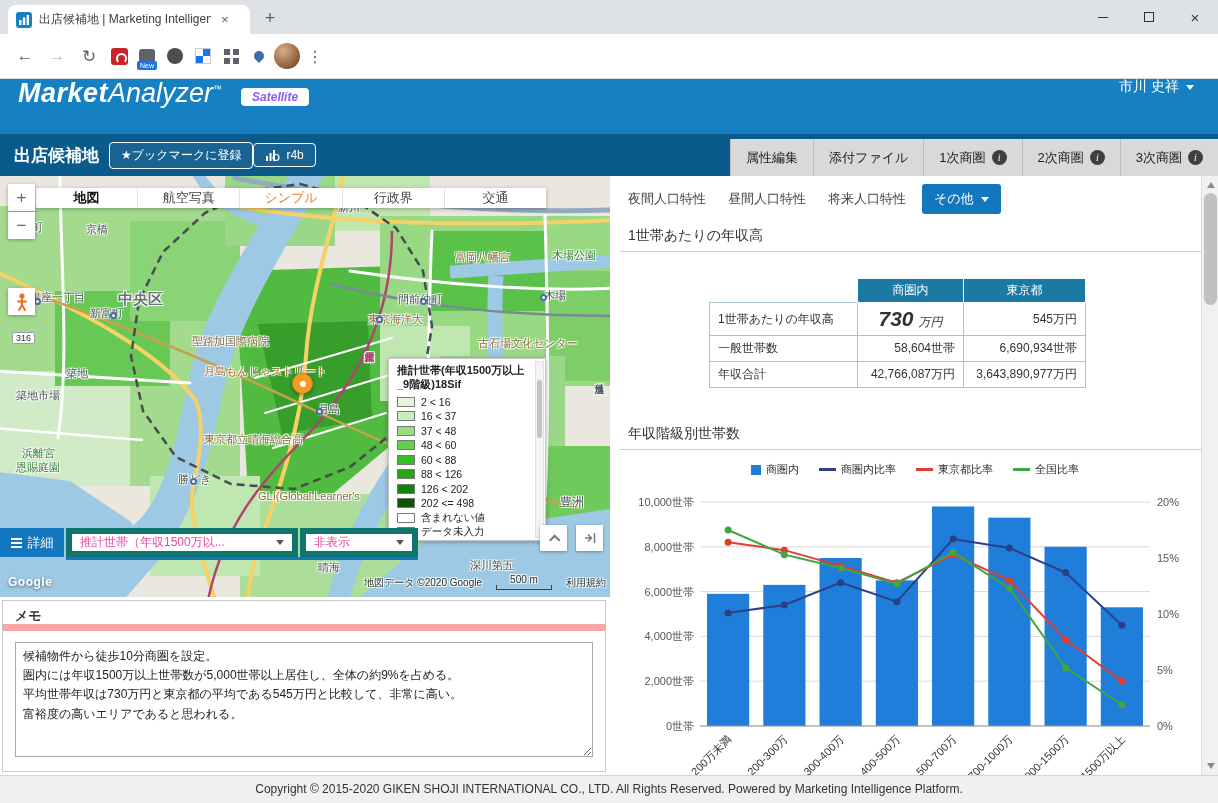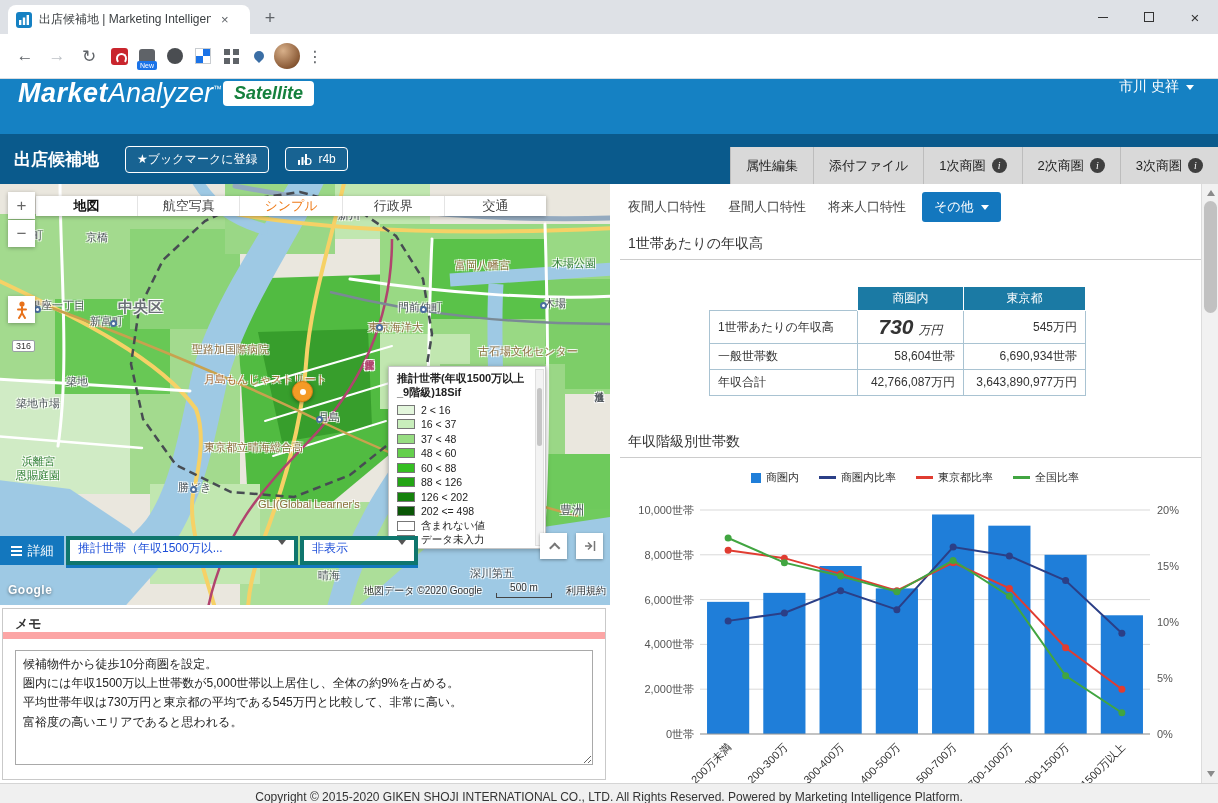"Satellite" .lgbadge { color: #15803d -> #8b5cf6; font-size: 18px -> 12px; margin-left: 1px -> 19px }
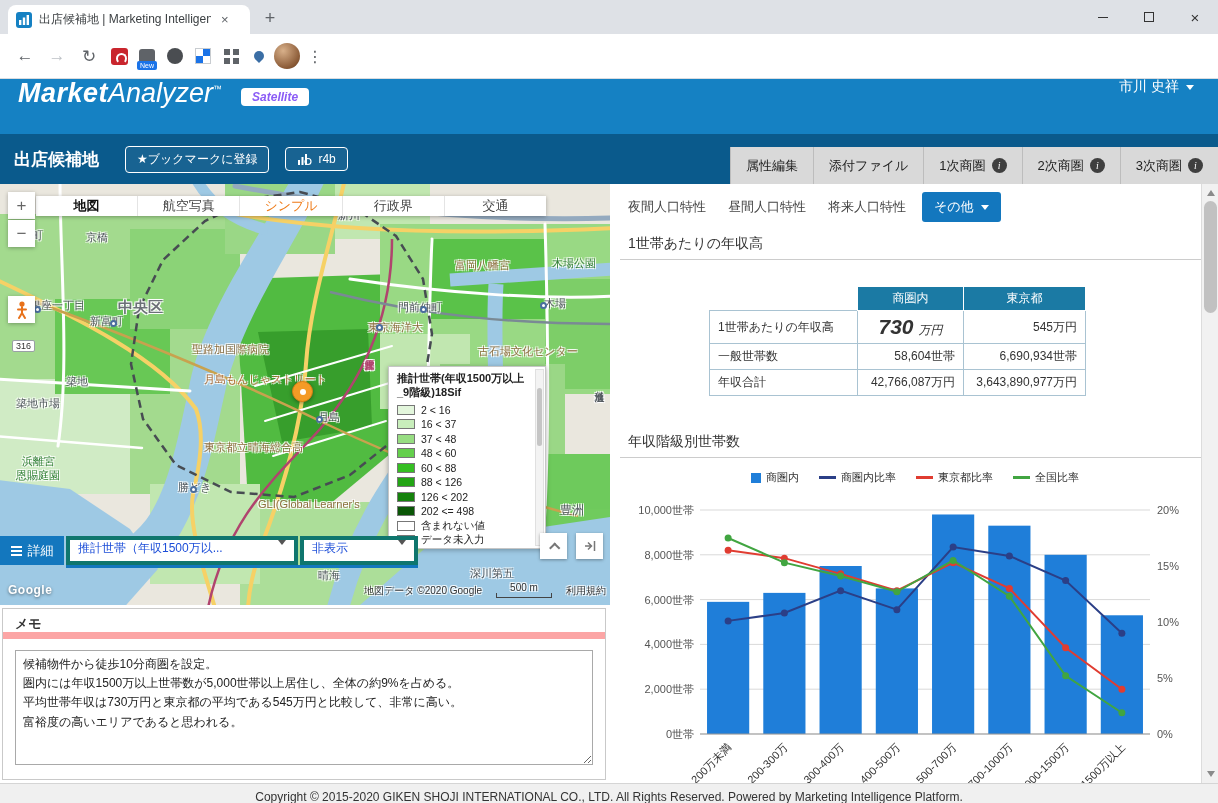"出店候補地" #toolbar { gap: 16px -> none; height: 50px -> 42px }
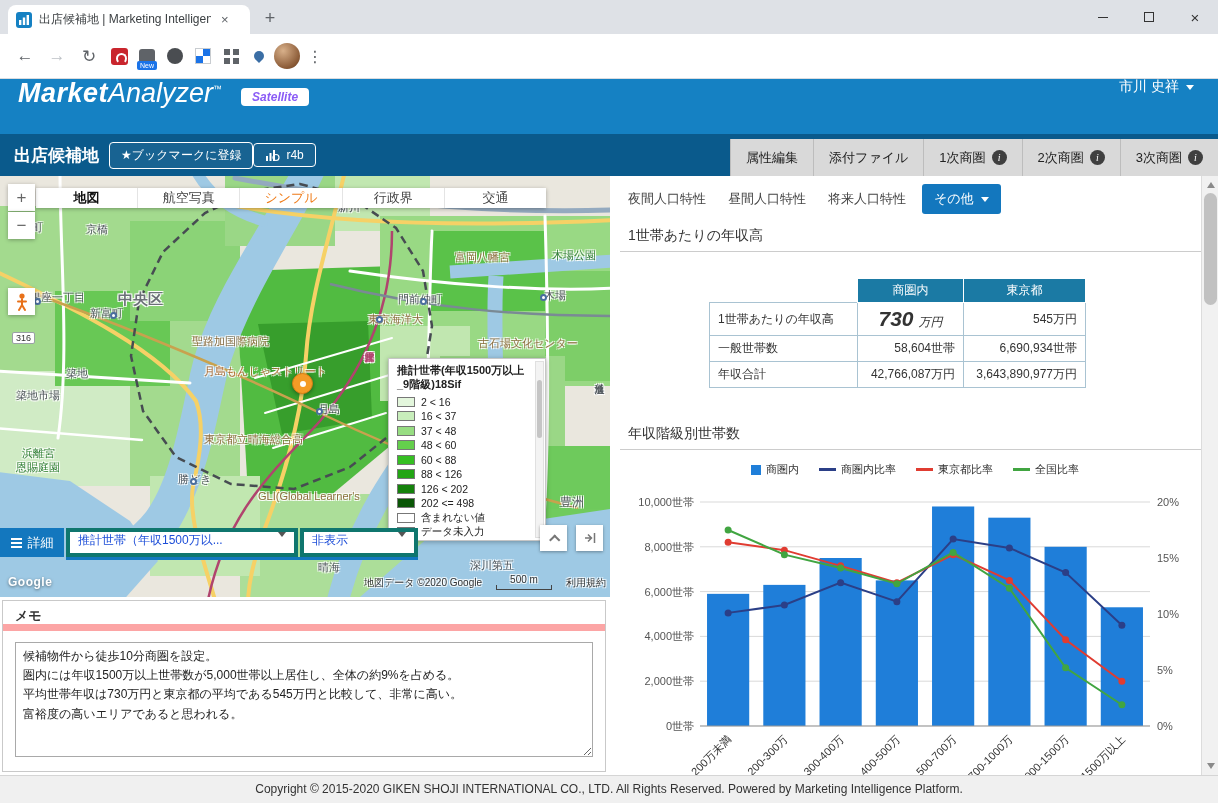"推計世帯（年収1500万以..." .msel { align-items: none -> center; border: 4px solid #0f766e -> 6px solid #0f766e; color: #1d4ed8 -> #ec4899 }
